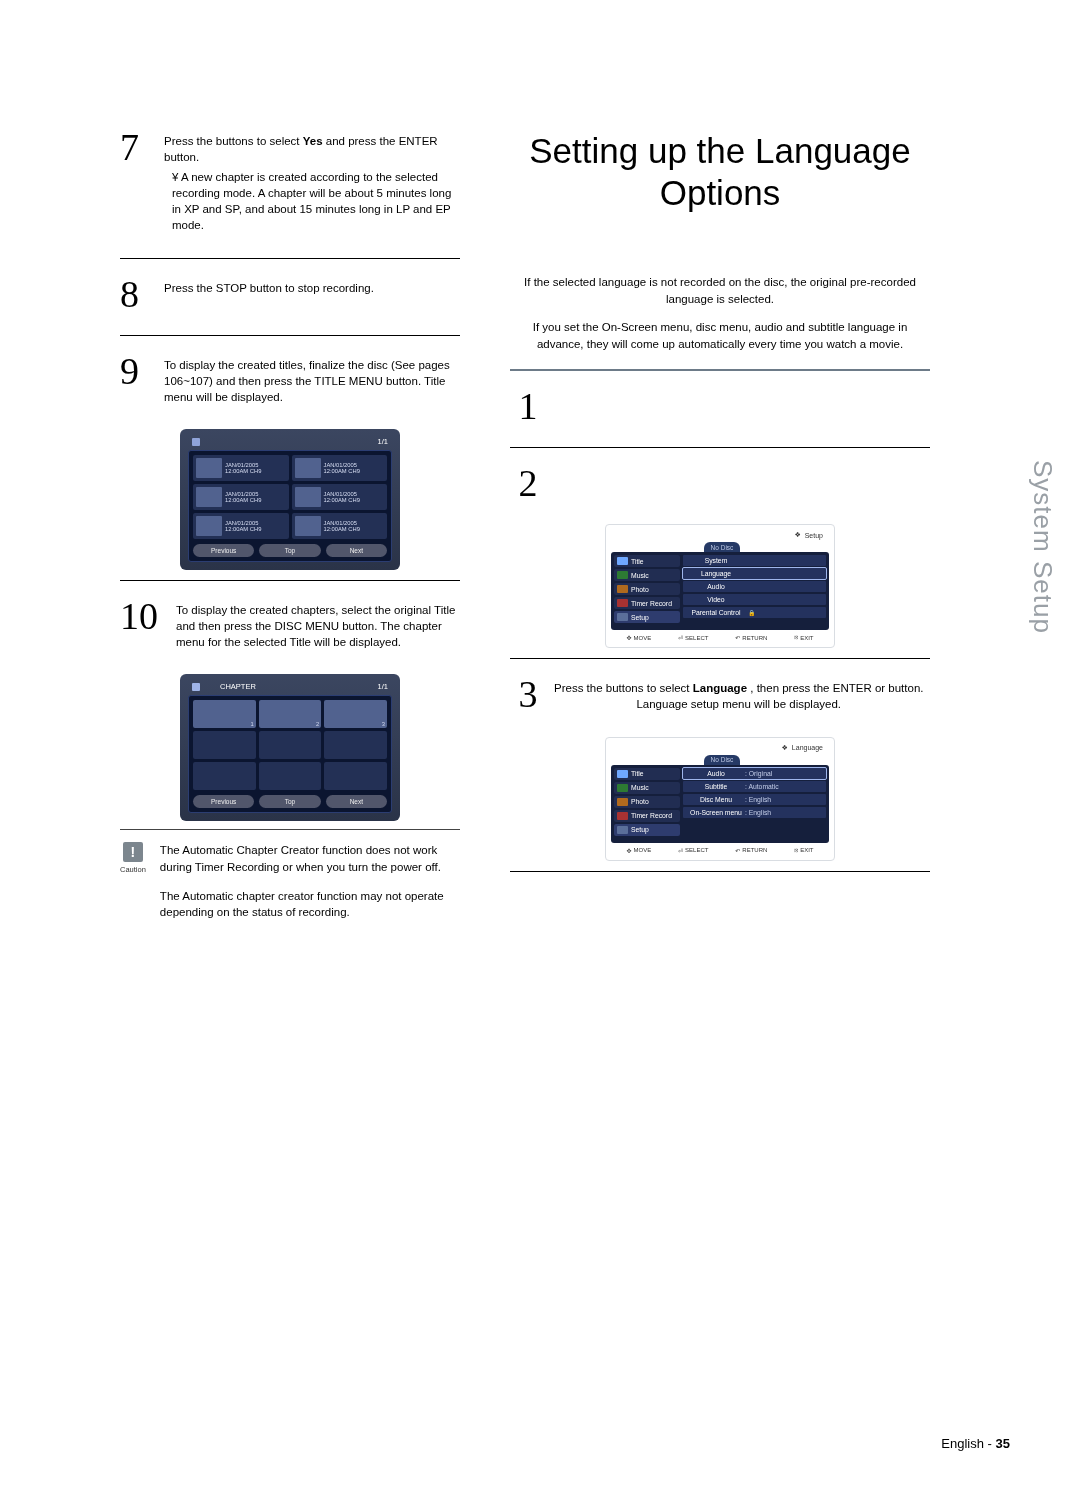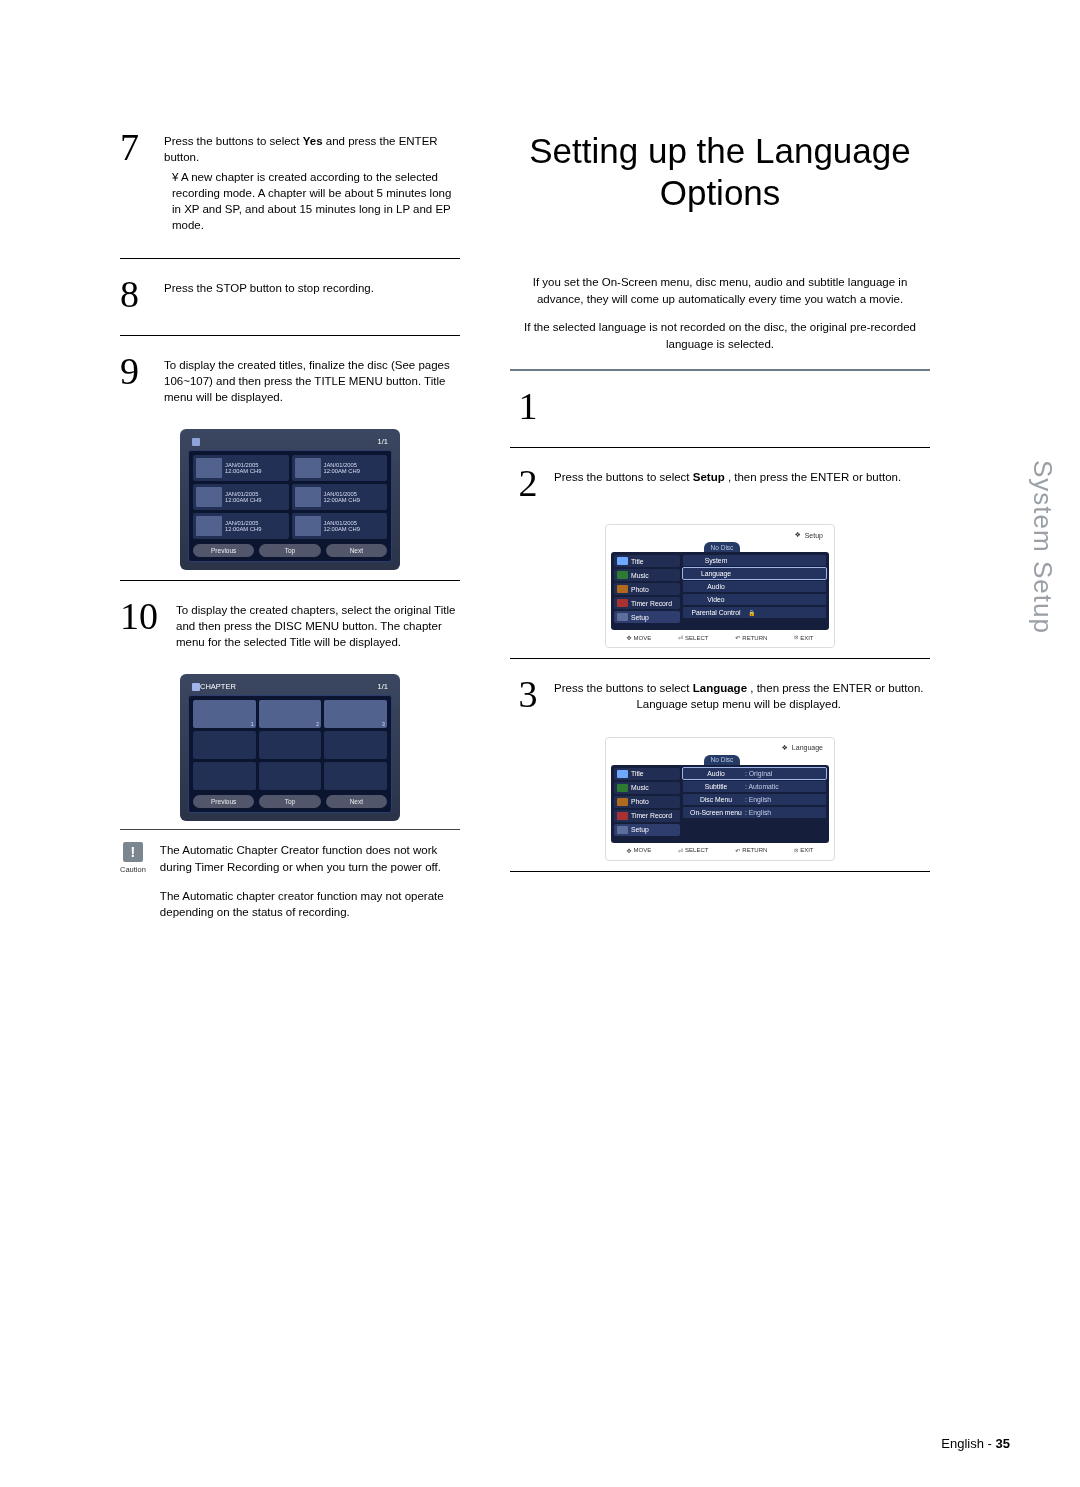"If you set the On-Screen" p.intro { order: before "If the selected language is" -> after "If the selected language is" }
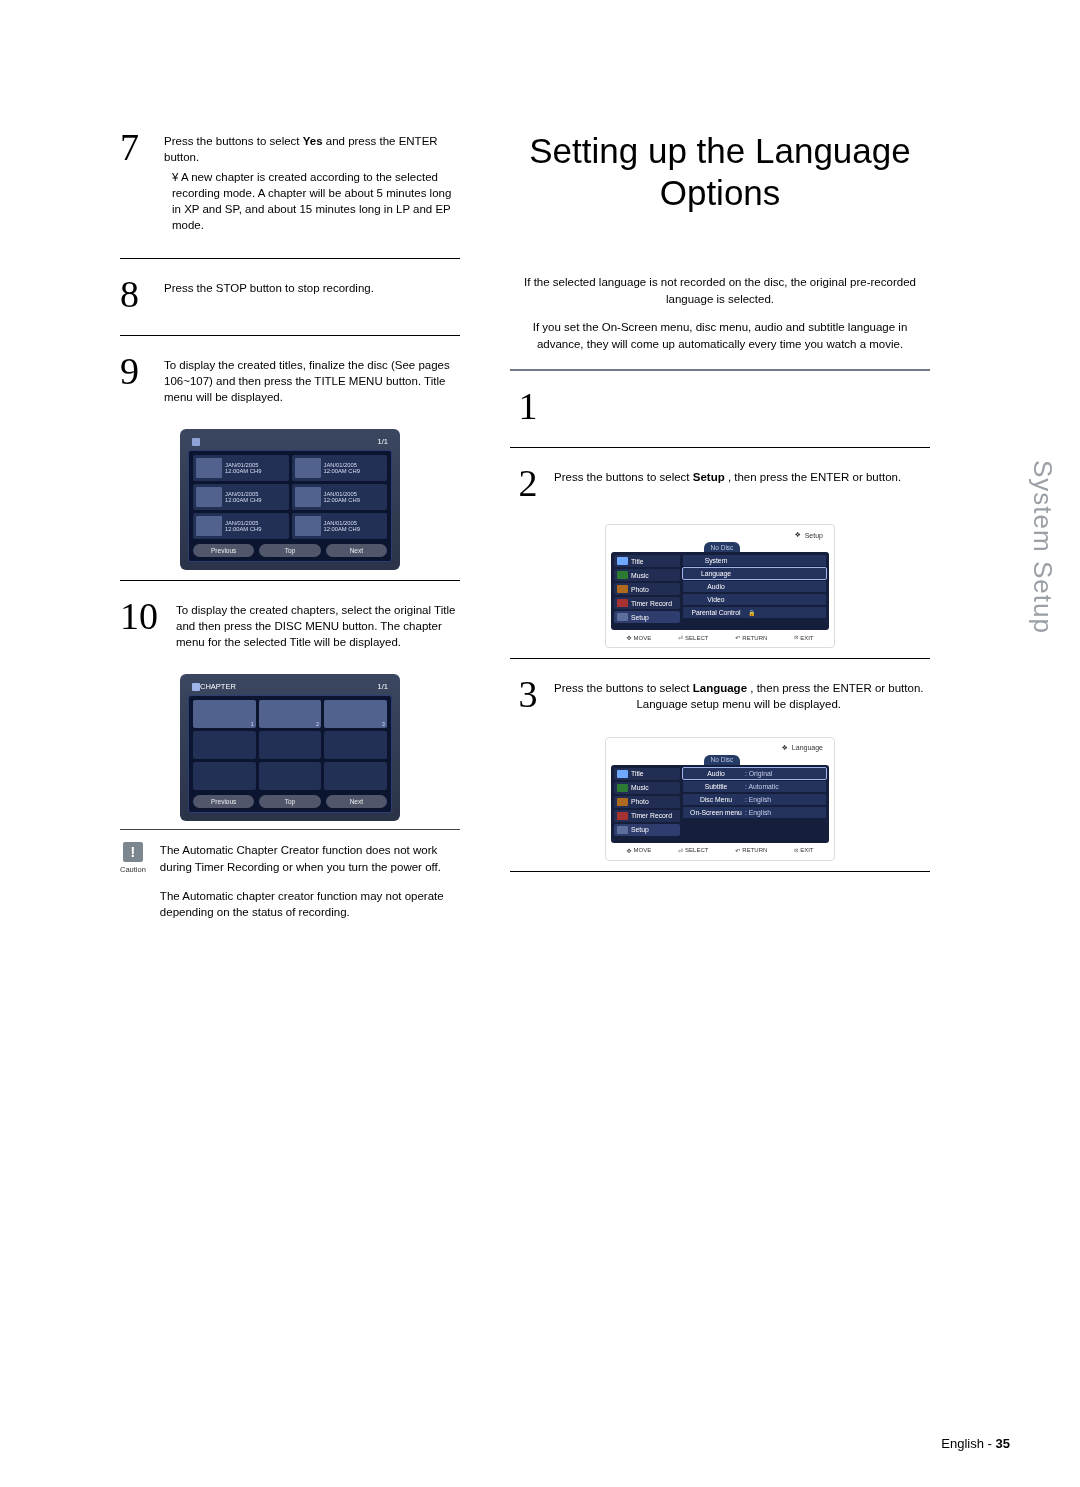"Press the buttons to select Setup" div.step-body { html: <div> <span>Press the </span> <span> buttons to select </span> <b>Setup</b> <span>, then press the ENTER or </span> <span> button.</span> </div> -> none }
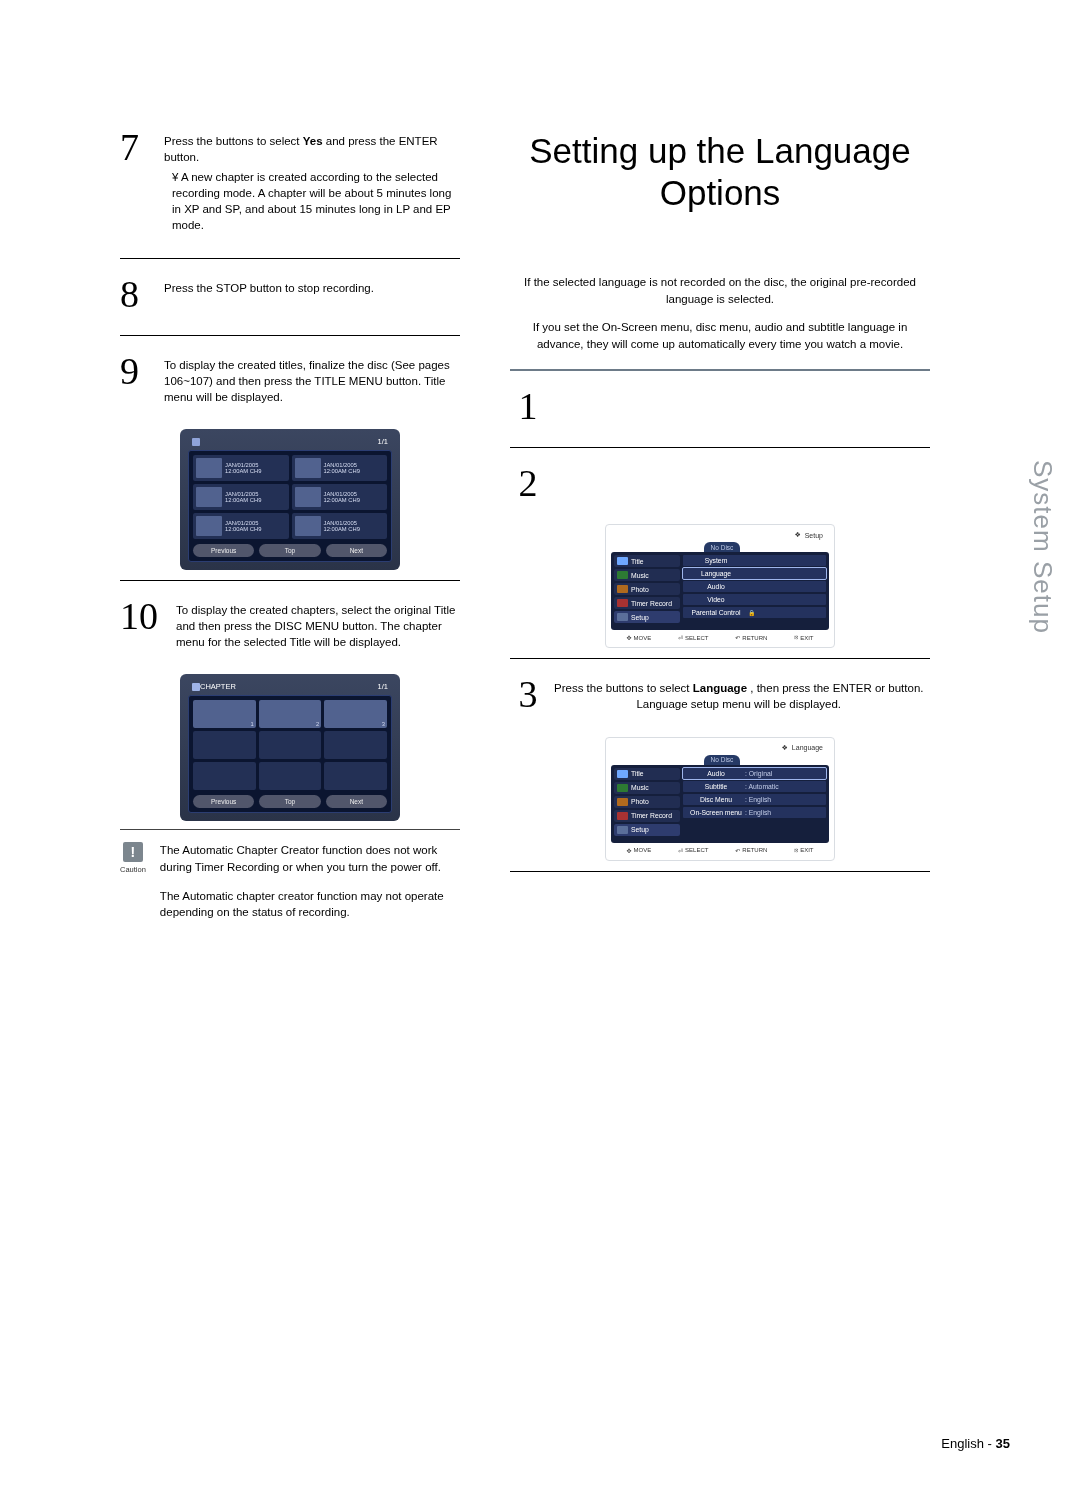"CHAPTER" .osd-chapter-label { gap: 0 -> 20px }
